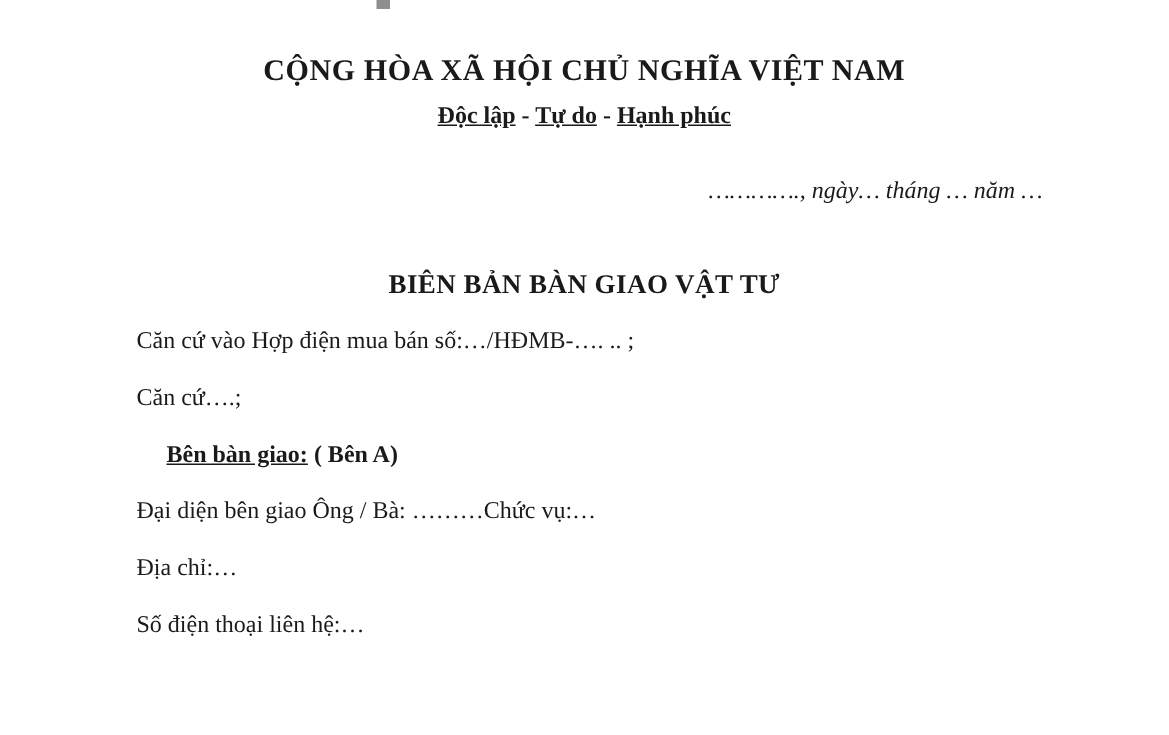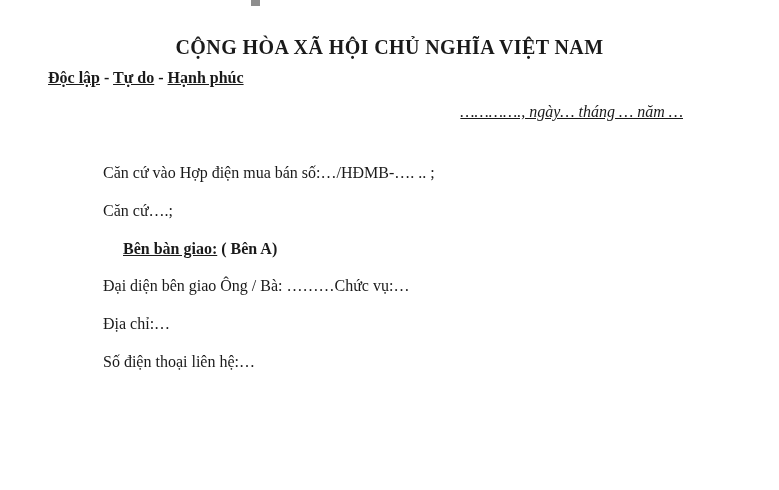"CỘNG HÒA XÃ HỘI CHỦ" .page { padding: 0 48px -> 0 36px }
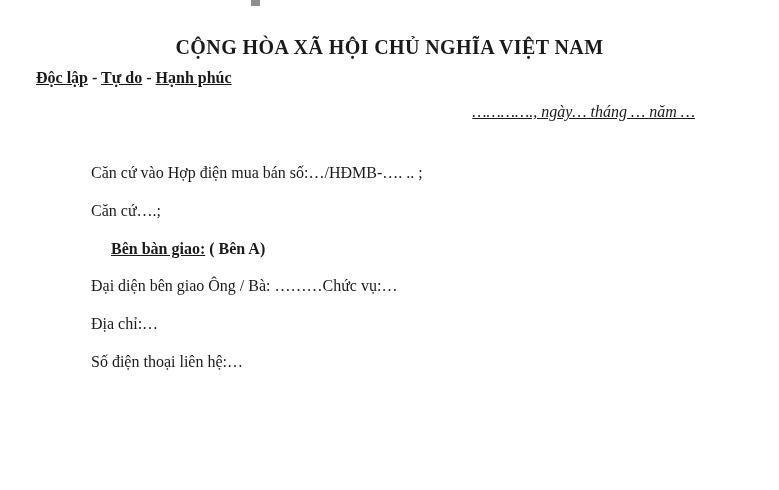"Độc lập - Tự do" .motto { margin: 0 0 16px 0 -> 0 0 32px 0; text-align: left -> center }
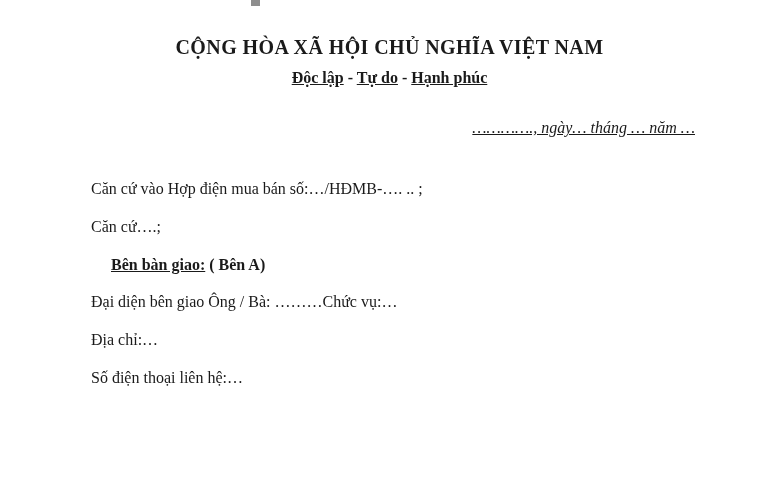"…………., ngày… tháng … năm" .date-line { text-decoration: underline -> none }
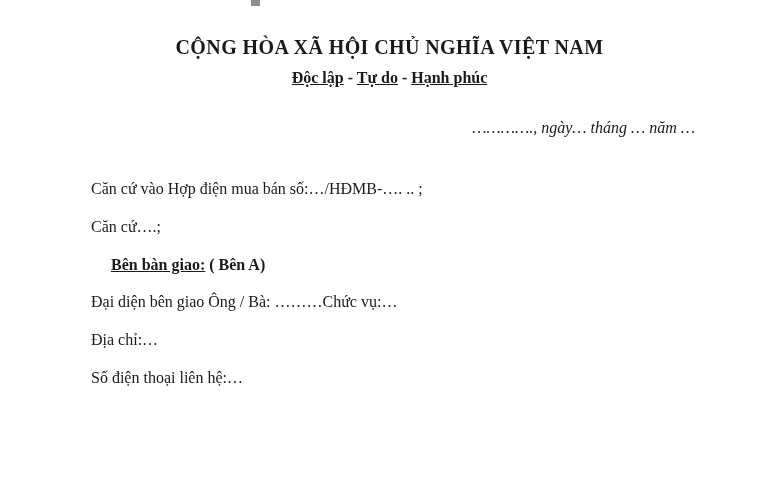"BIÊN BẢN BÀN GIAO VẬT" h2.doc-title { html: none -> <h2>BIÊN BẢN BÀN GIAO VẬT TƯ</h2> }
